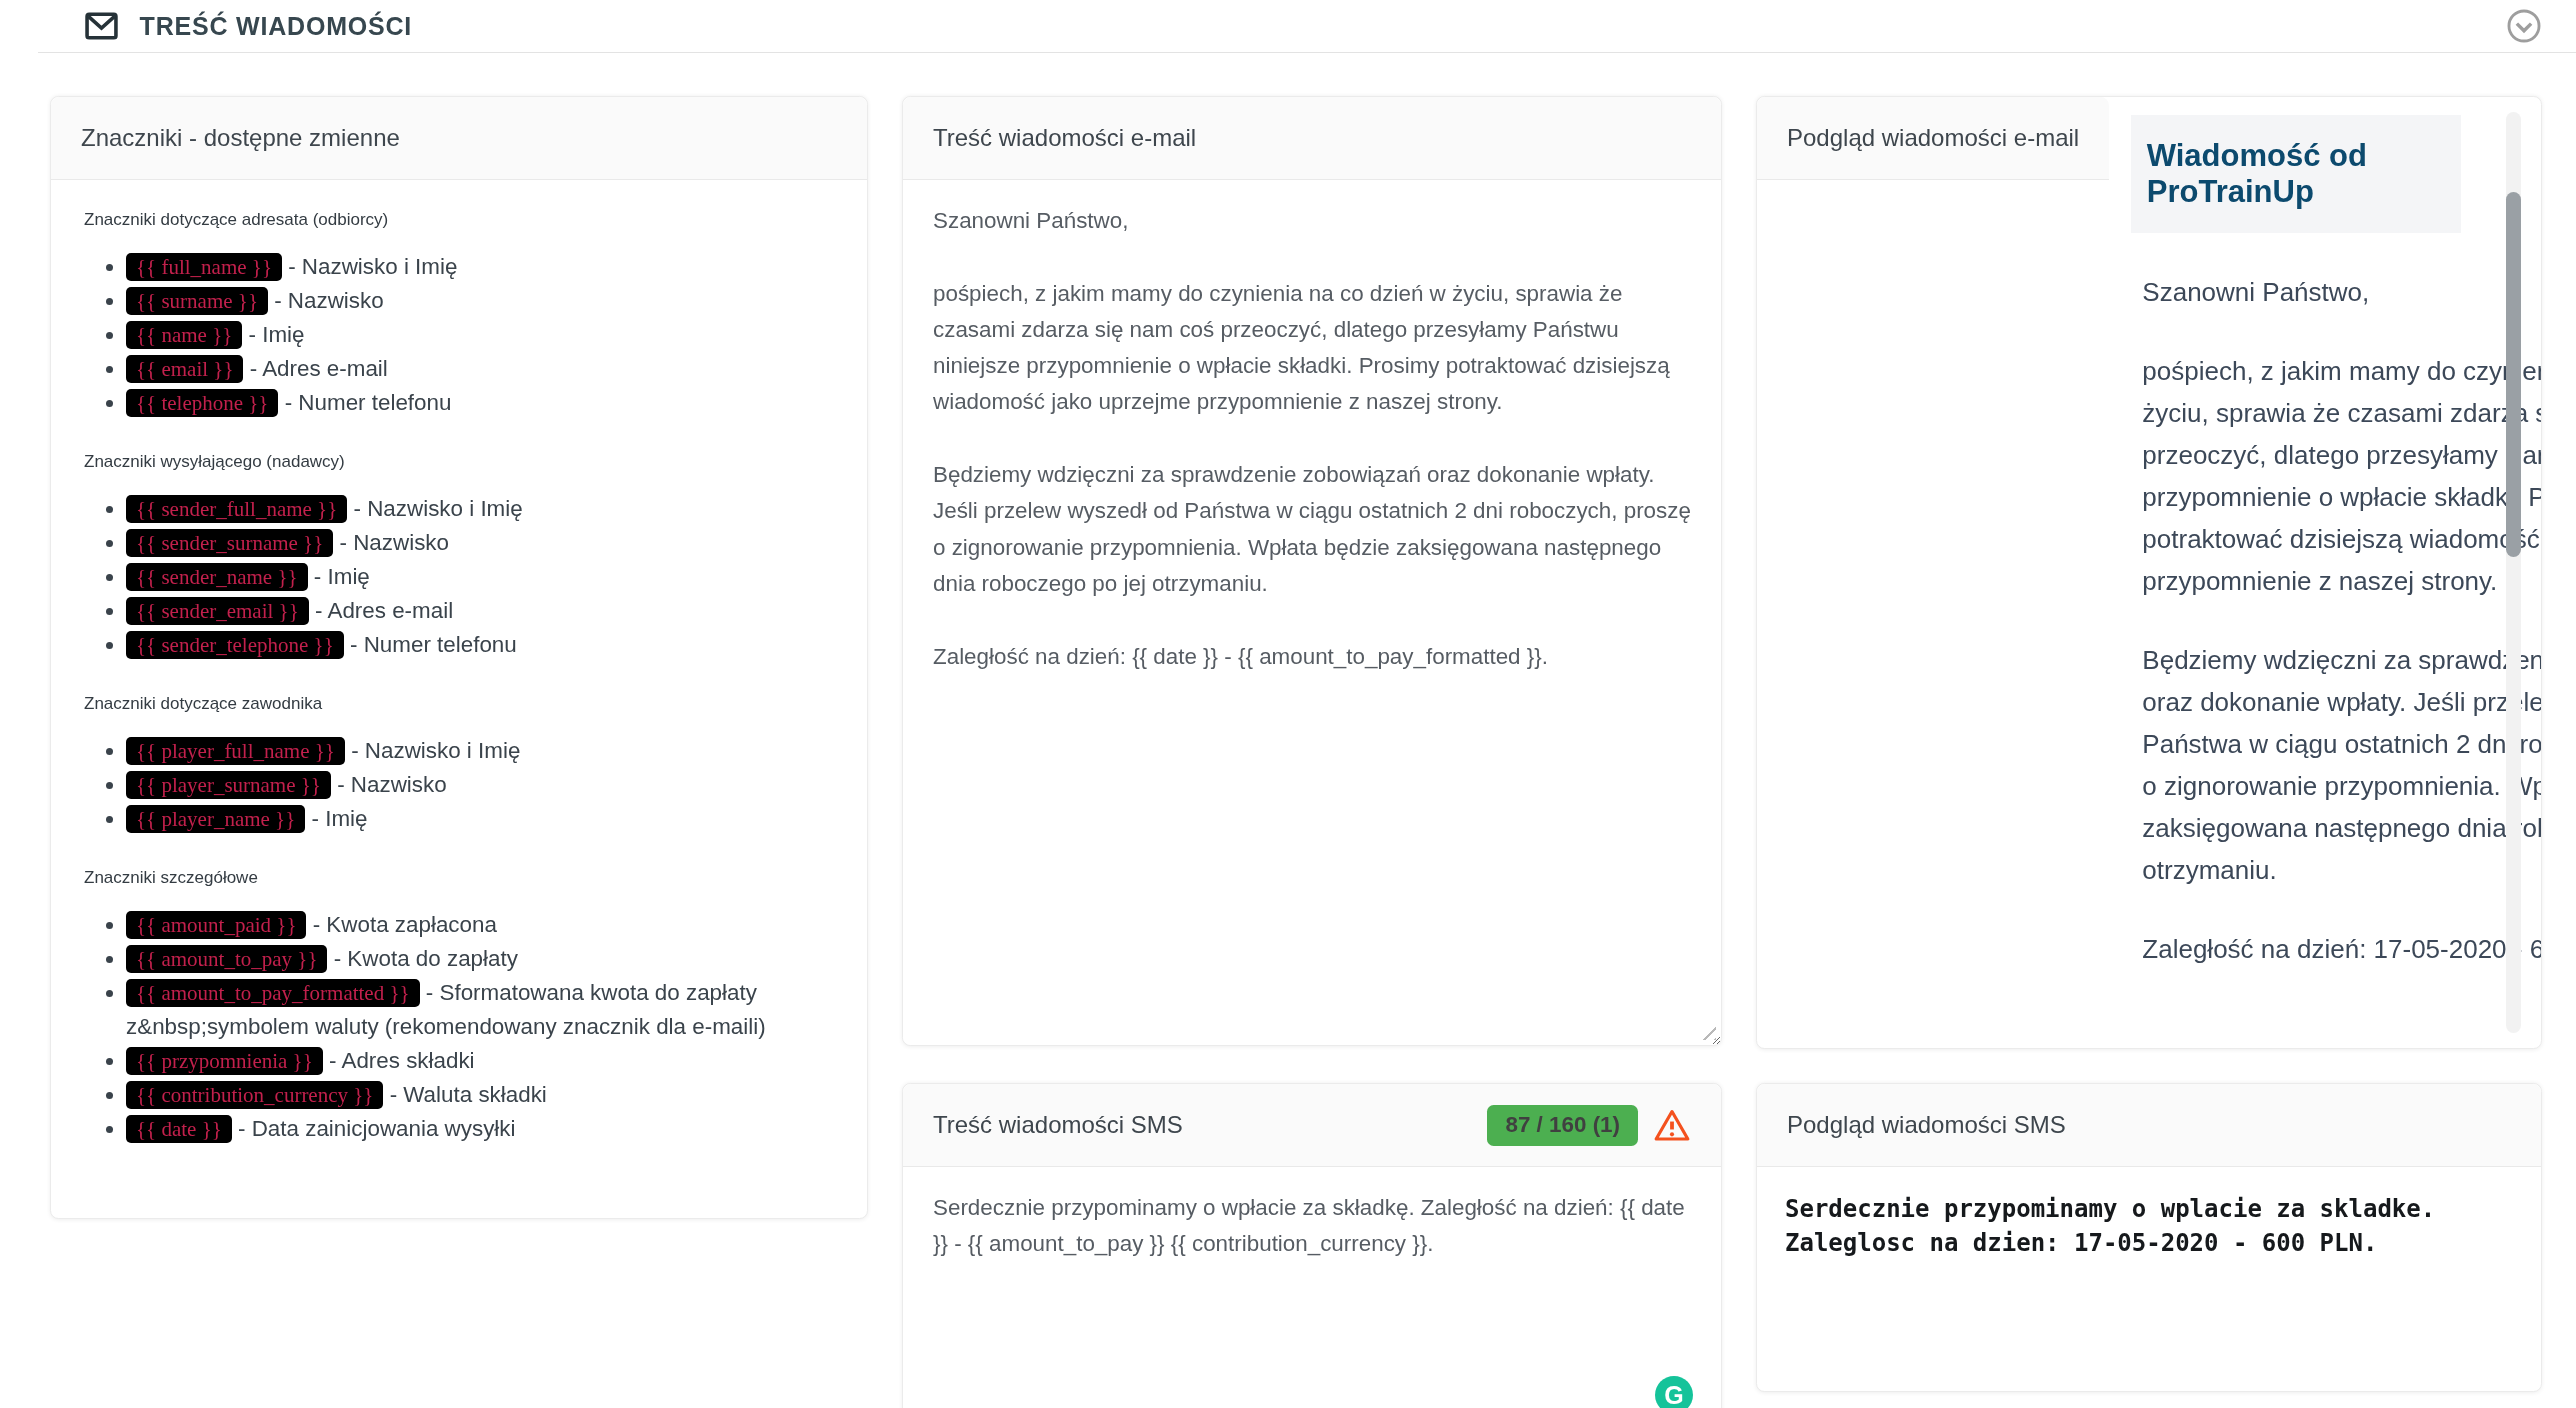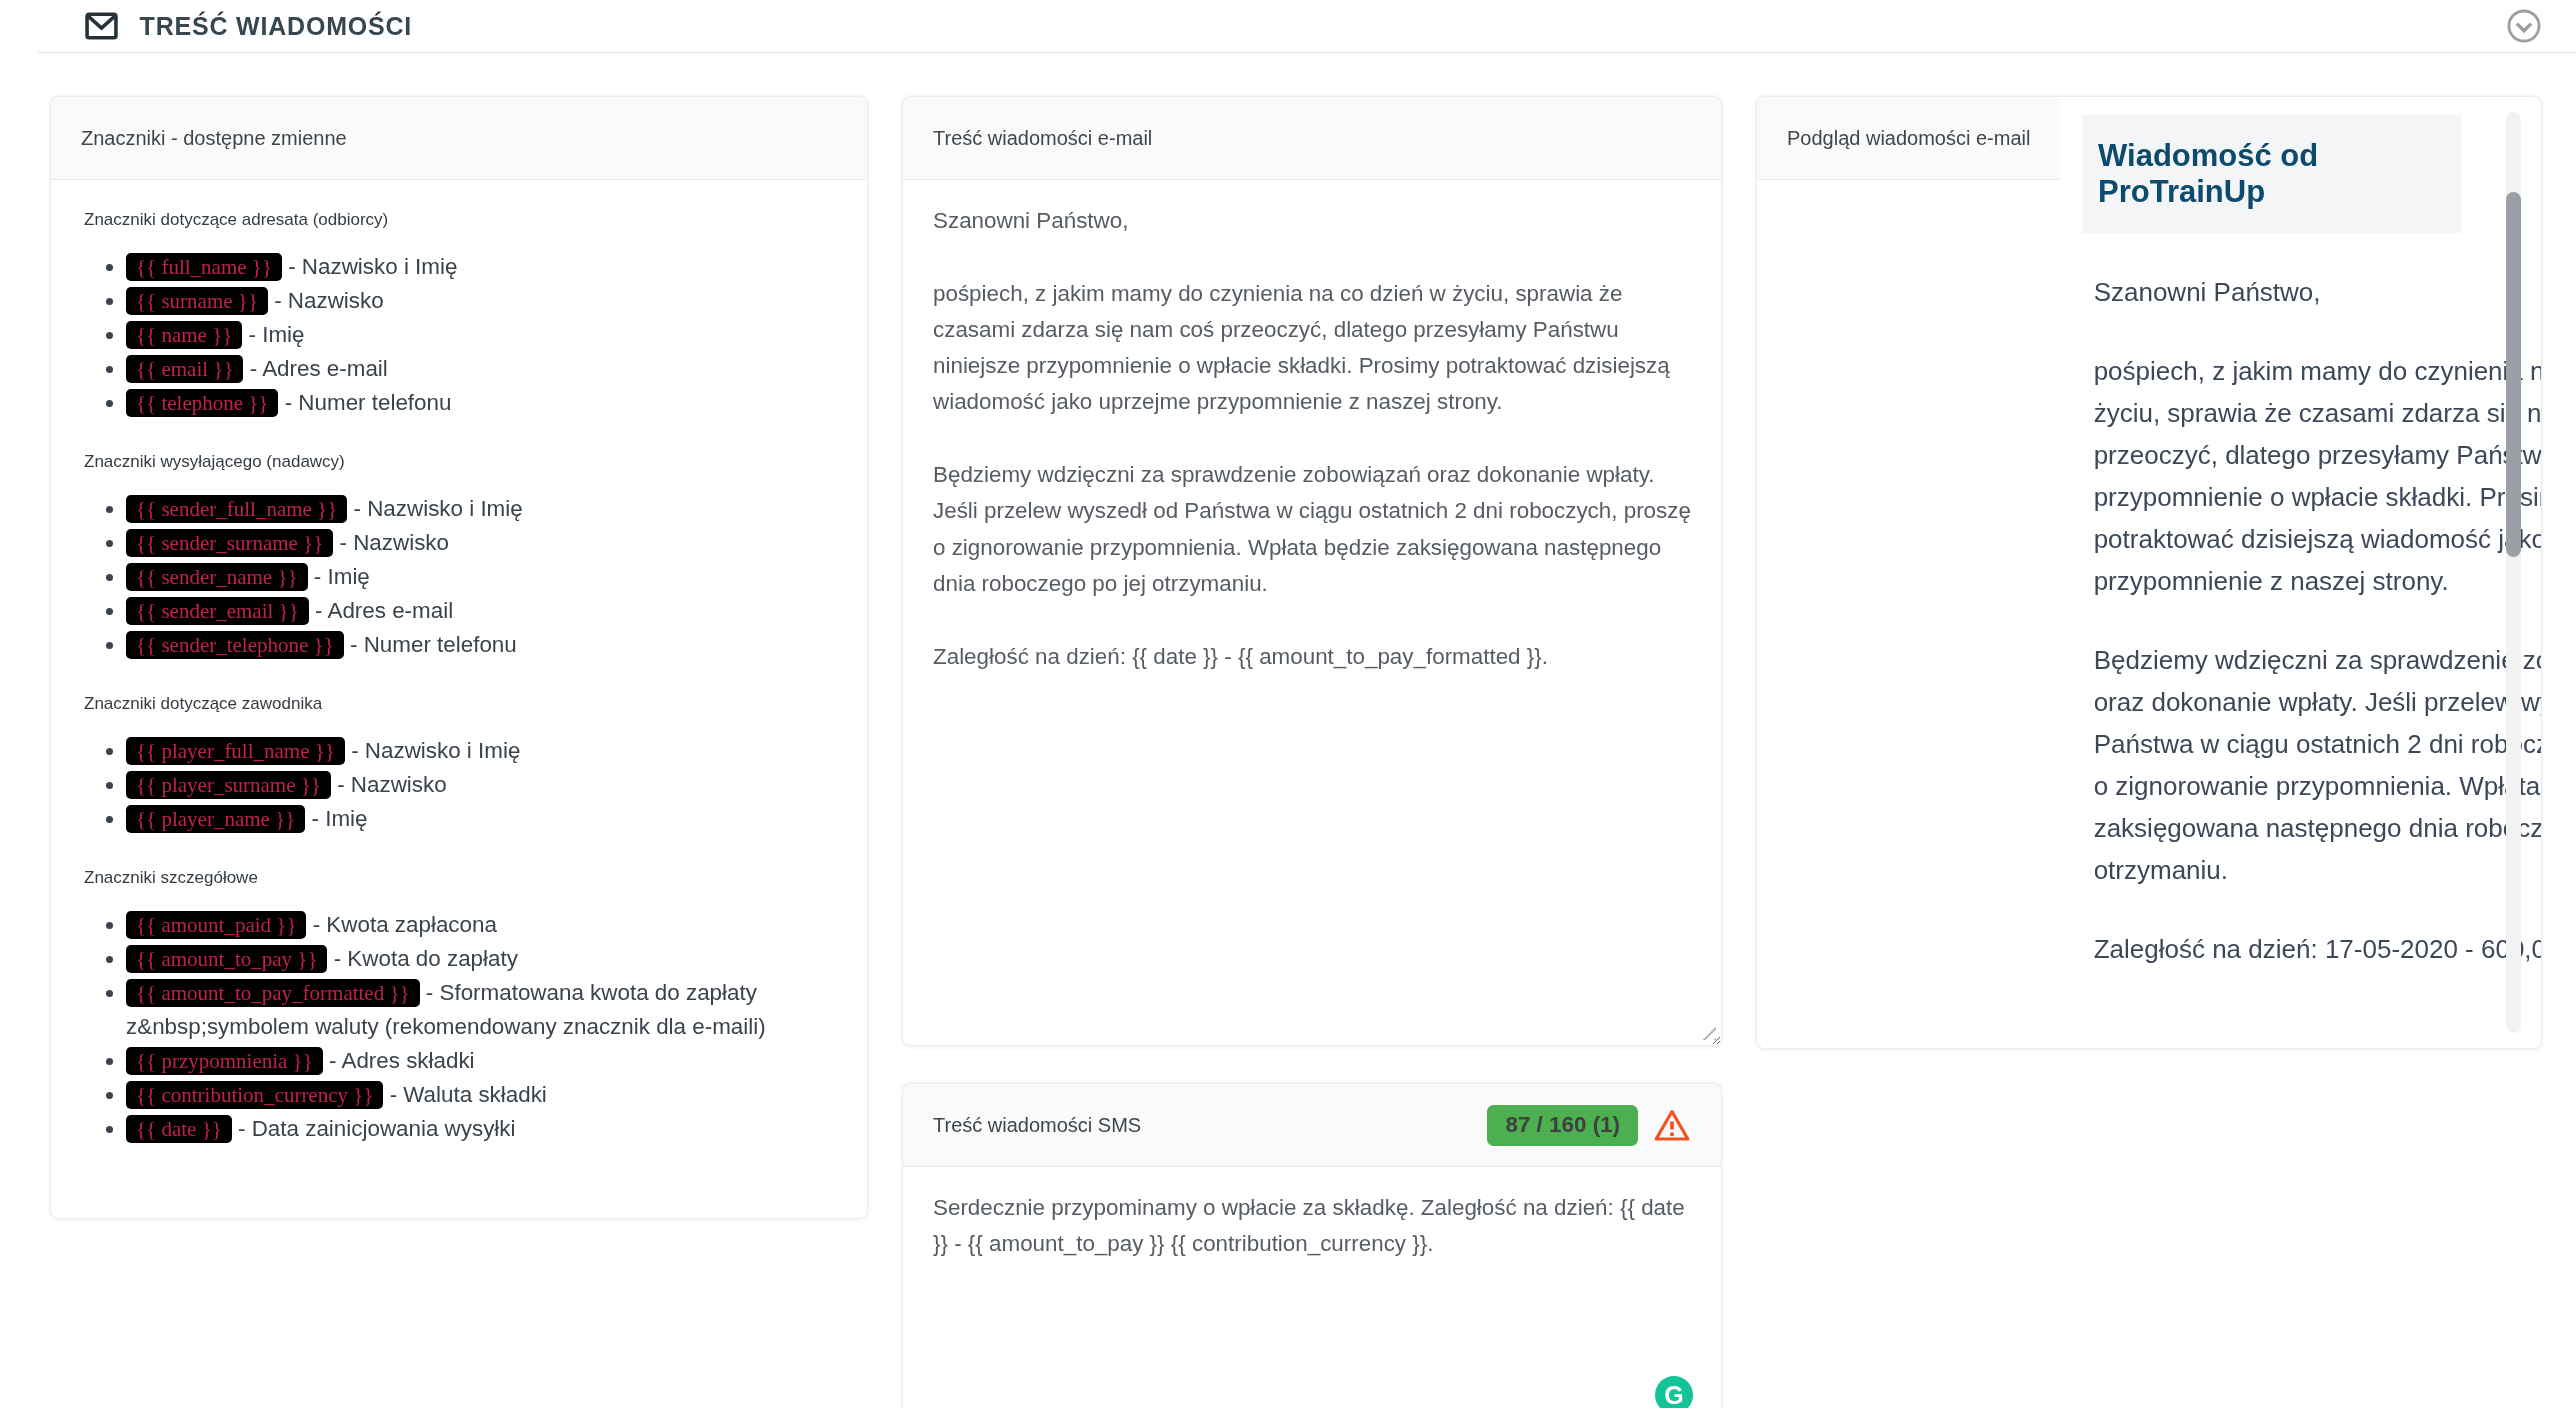"Znaczniki - dostępne zmienne" .card-header h2 { font-size: 20px -> 24px }
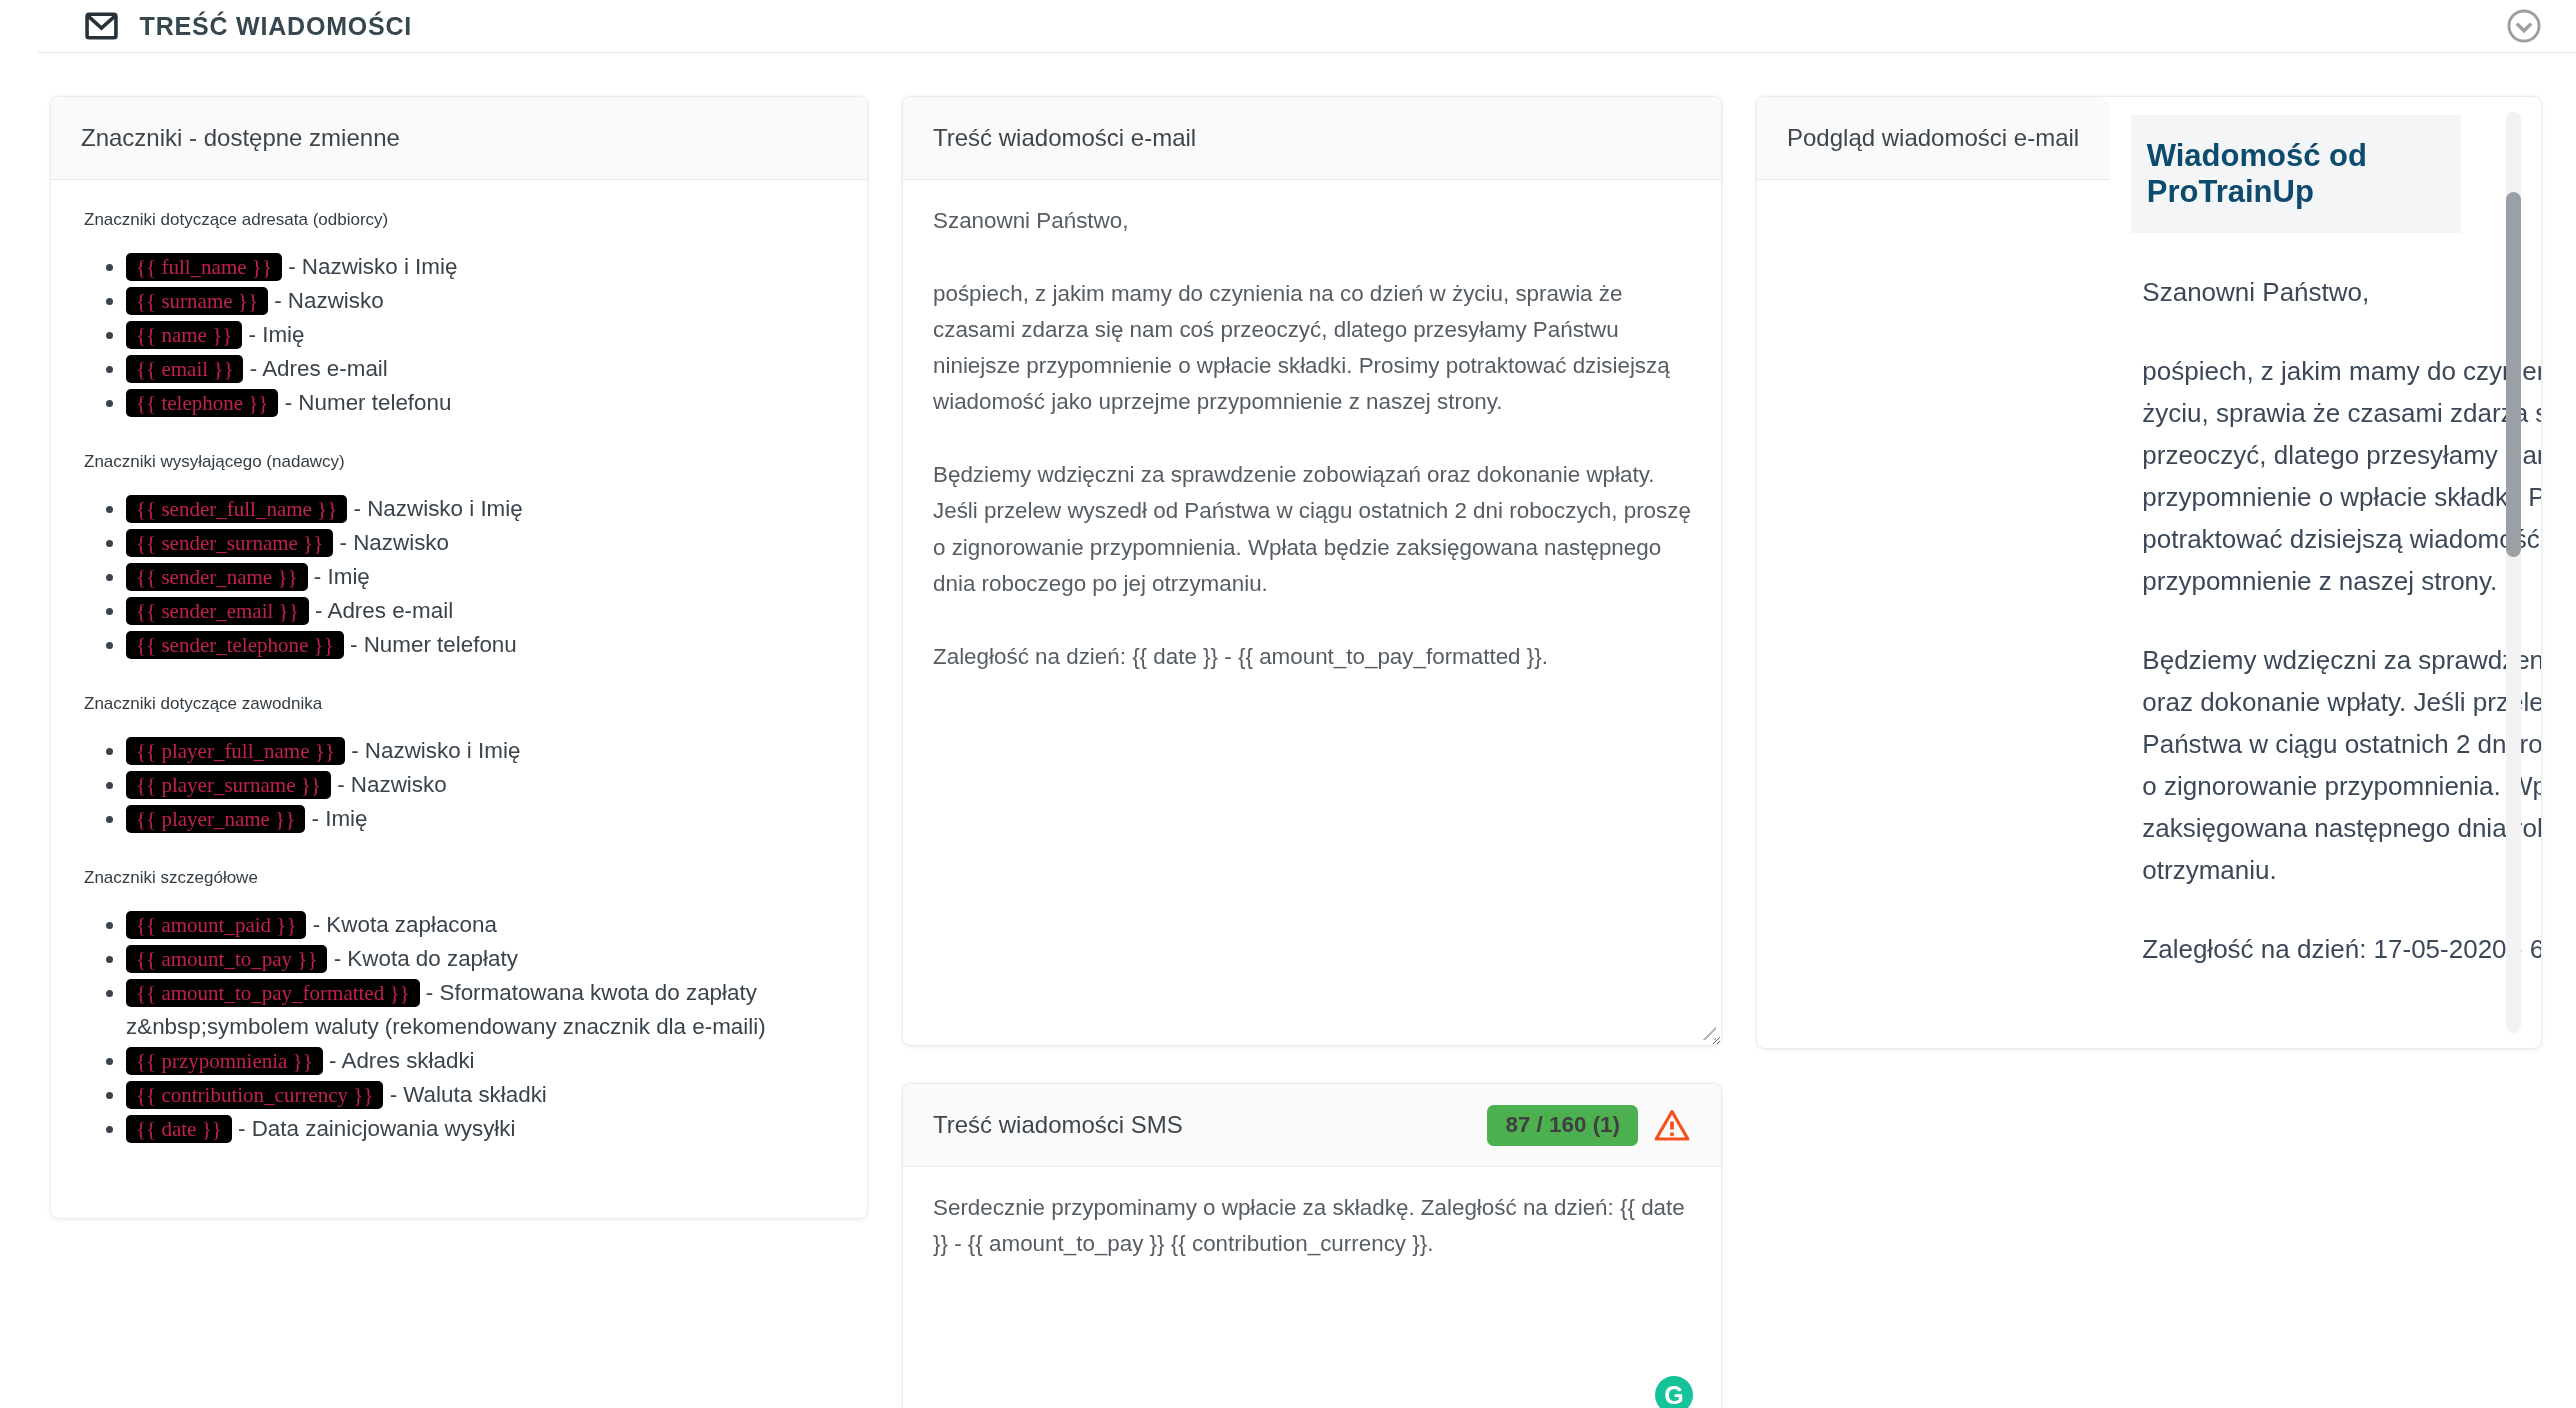"Podgląd wiadomości SMS" section.card { html: none -> <section> <div> <h2>Podgląd wiadomości SMS</h2> </div> <div>Serdecznie przypominamy o wplacie za skladke. Zaleglosc na dzien: 17-05-2020 - 600 PLN.</div> </section> }
